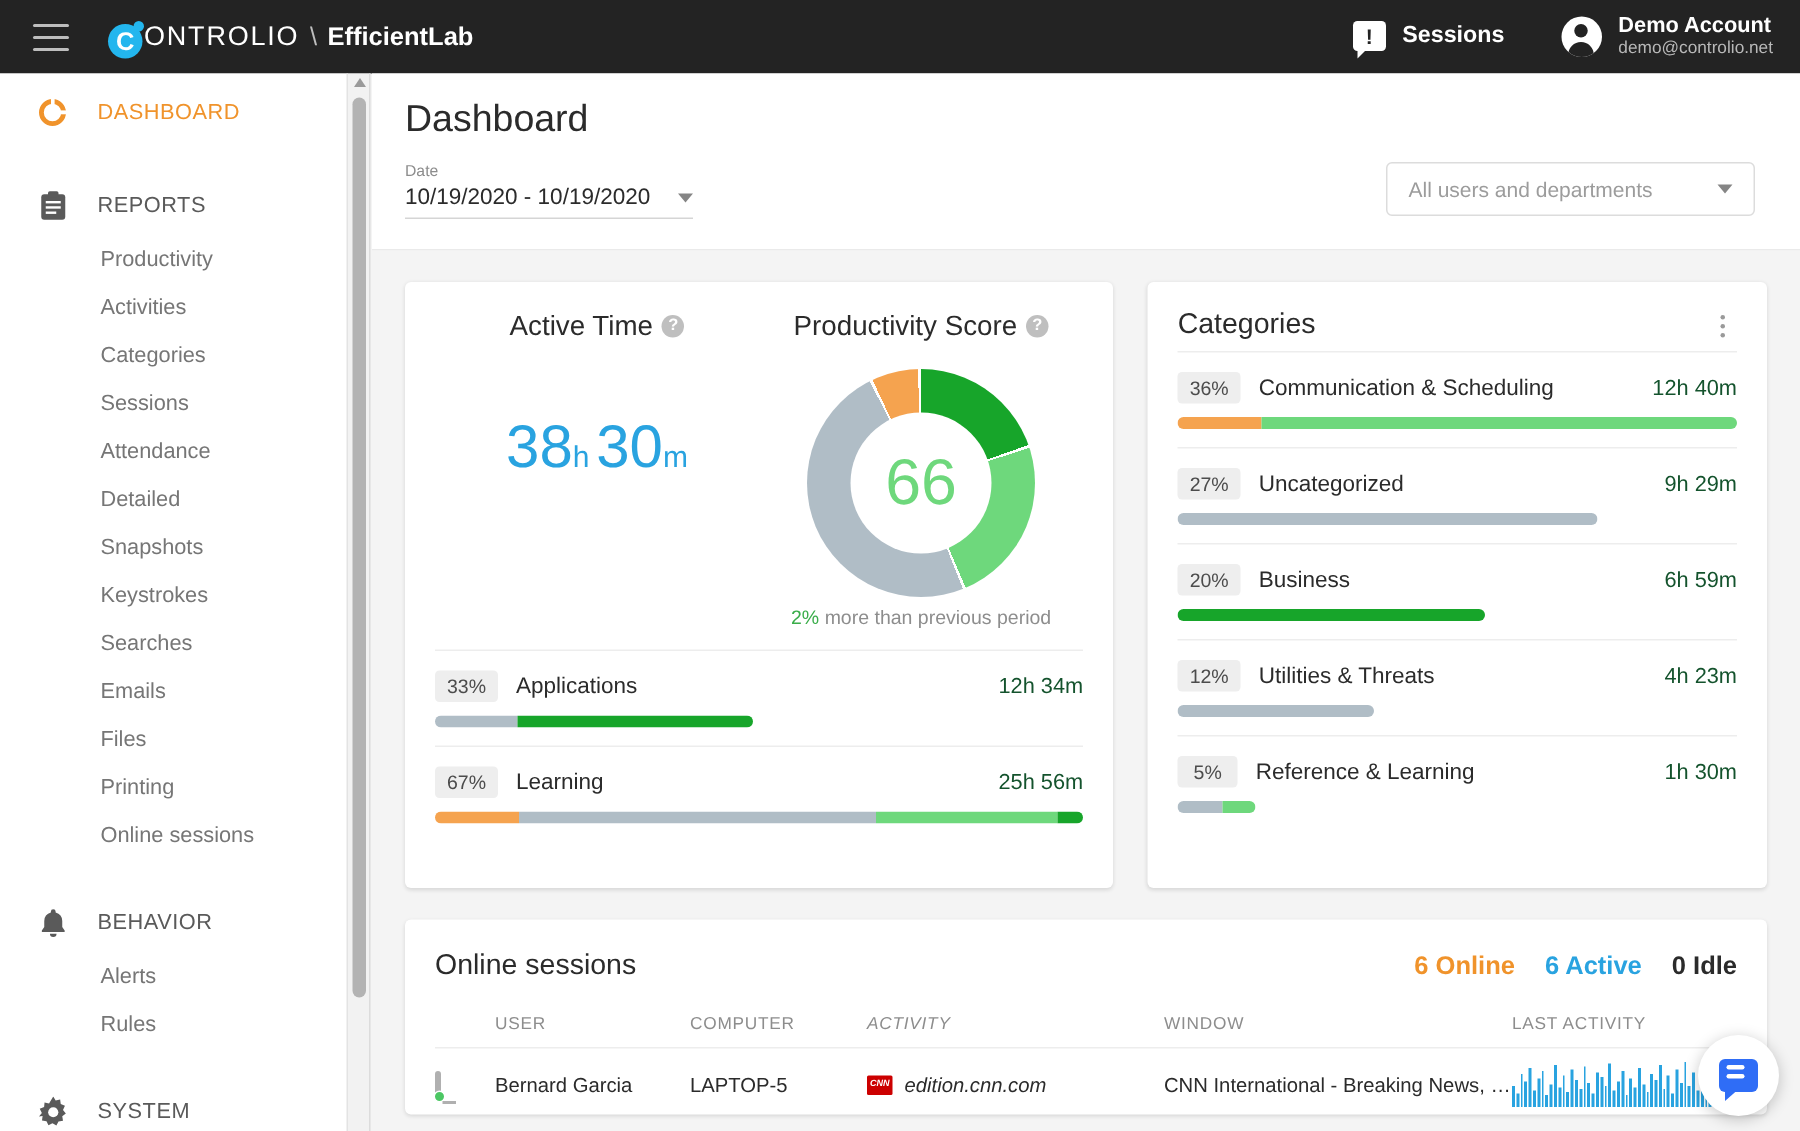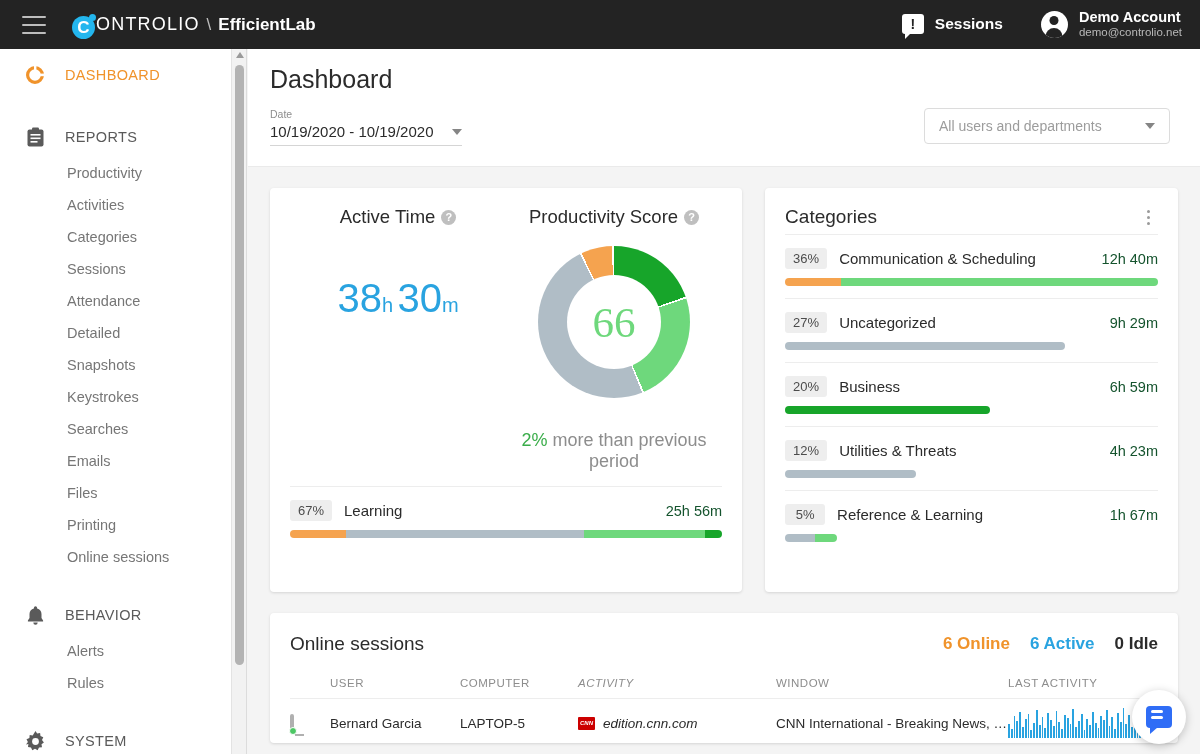"66" .donut-wrap { font-family: Liberation Serif, serif -> none }
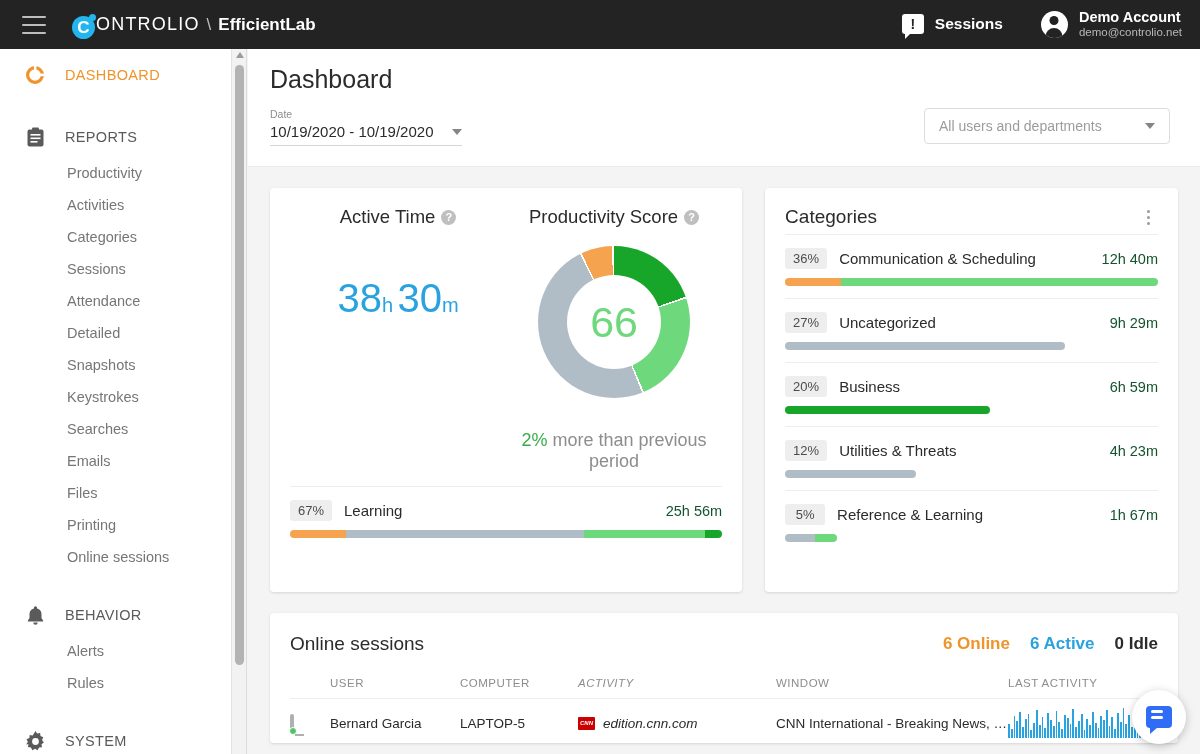"2% more than previous period" .donut-note { font-size: 18px -> 13px; margin-top: 32px -> 6px }
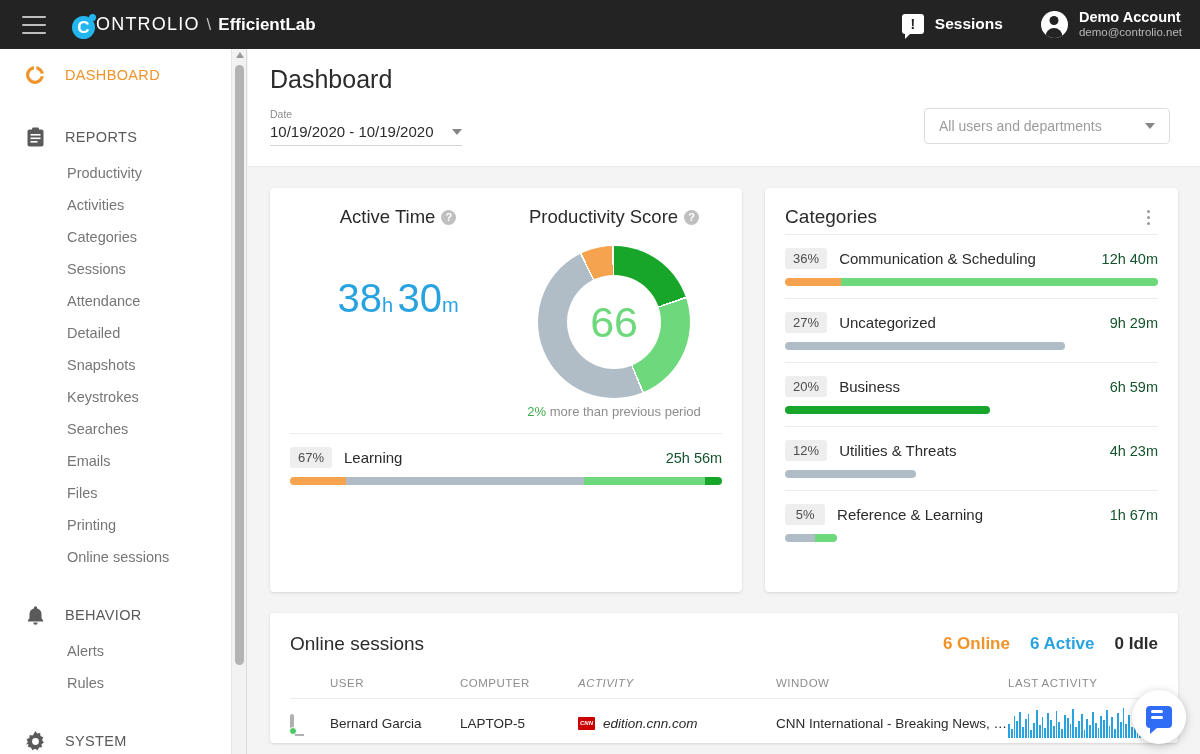"33%" div.metric { html: none -> <div> <div> <span>33%</span> <span>Applications</span> <span>12h 34m</span> </div> <div> <span></span> <span></span> </div> </div> }
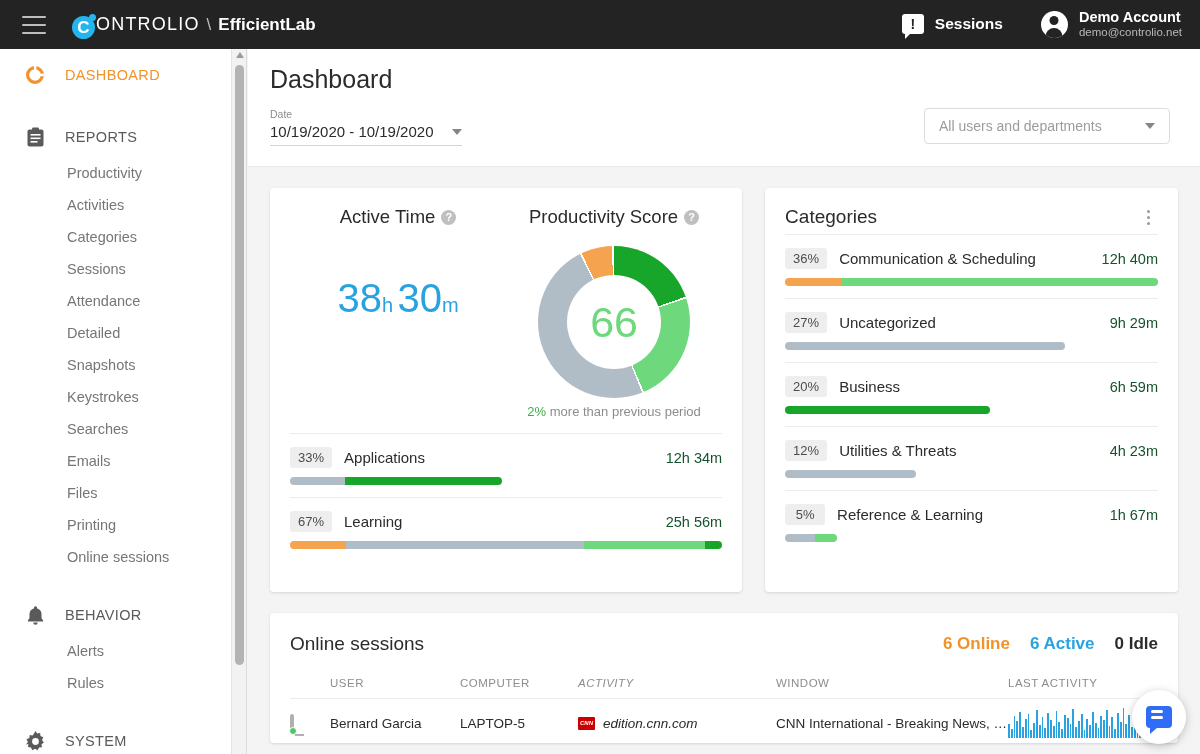"1h 67m" span.metric-val { text: 67m -> 30m }
